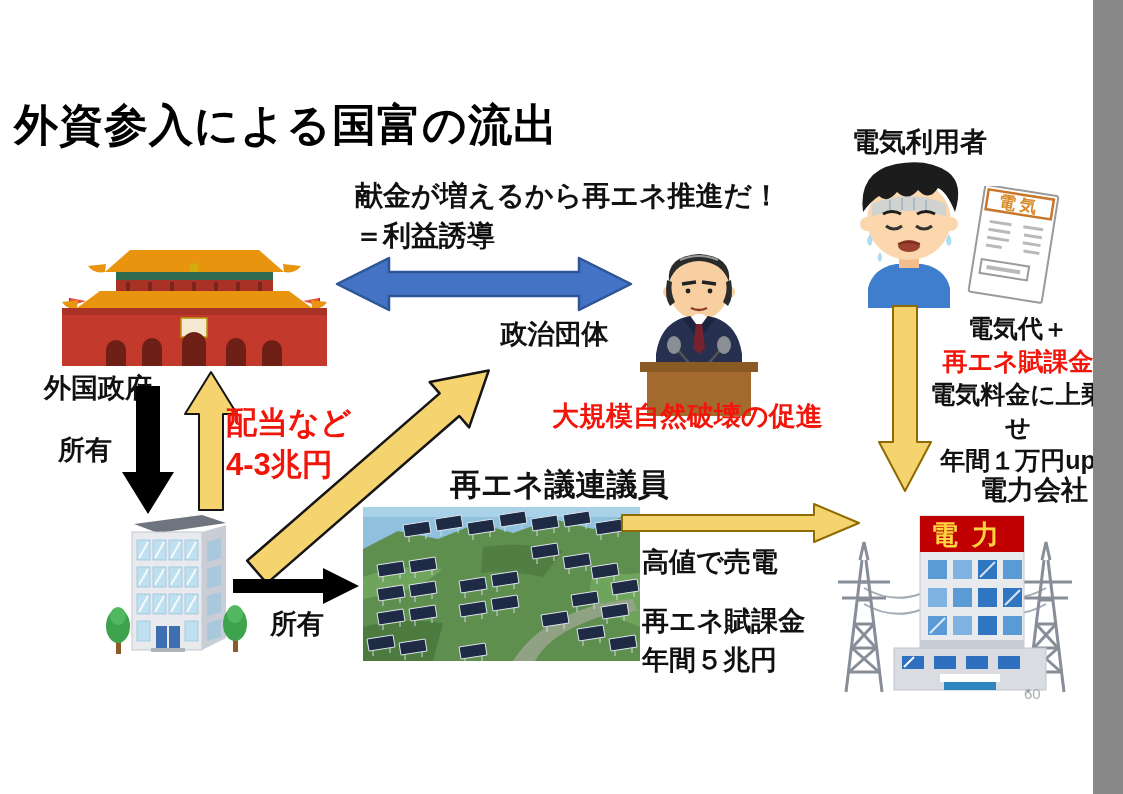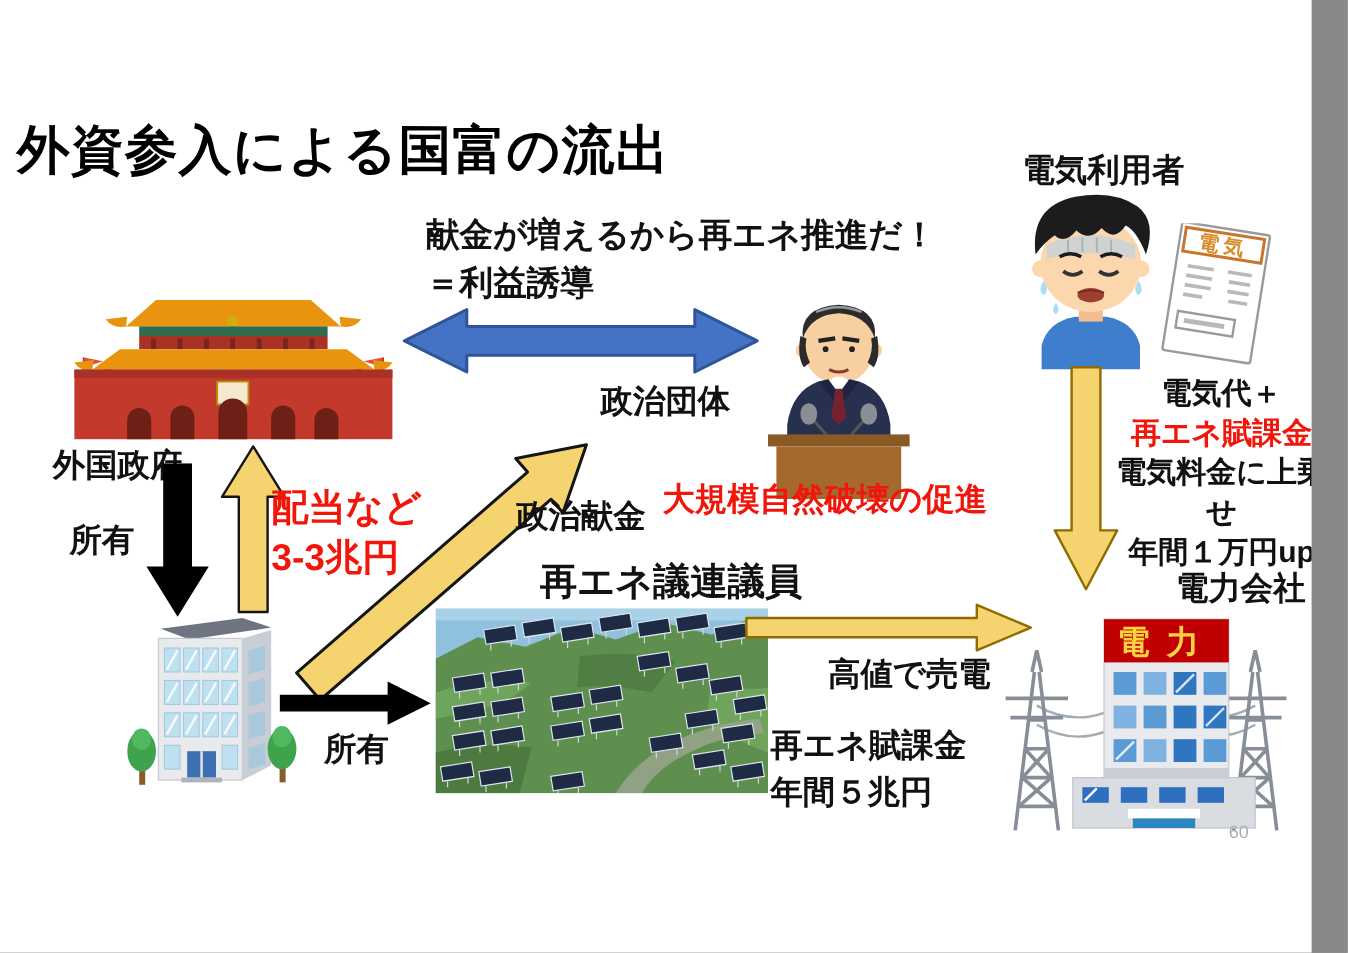"政治献金" div.abs { html: <div>政治献金</div> -> none }
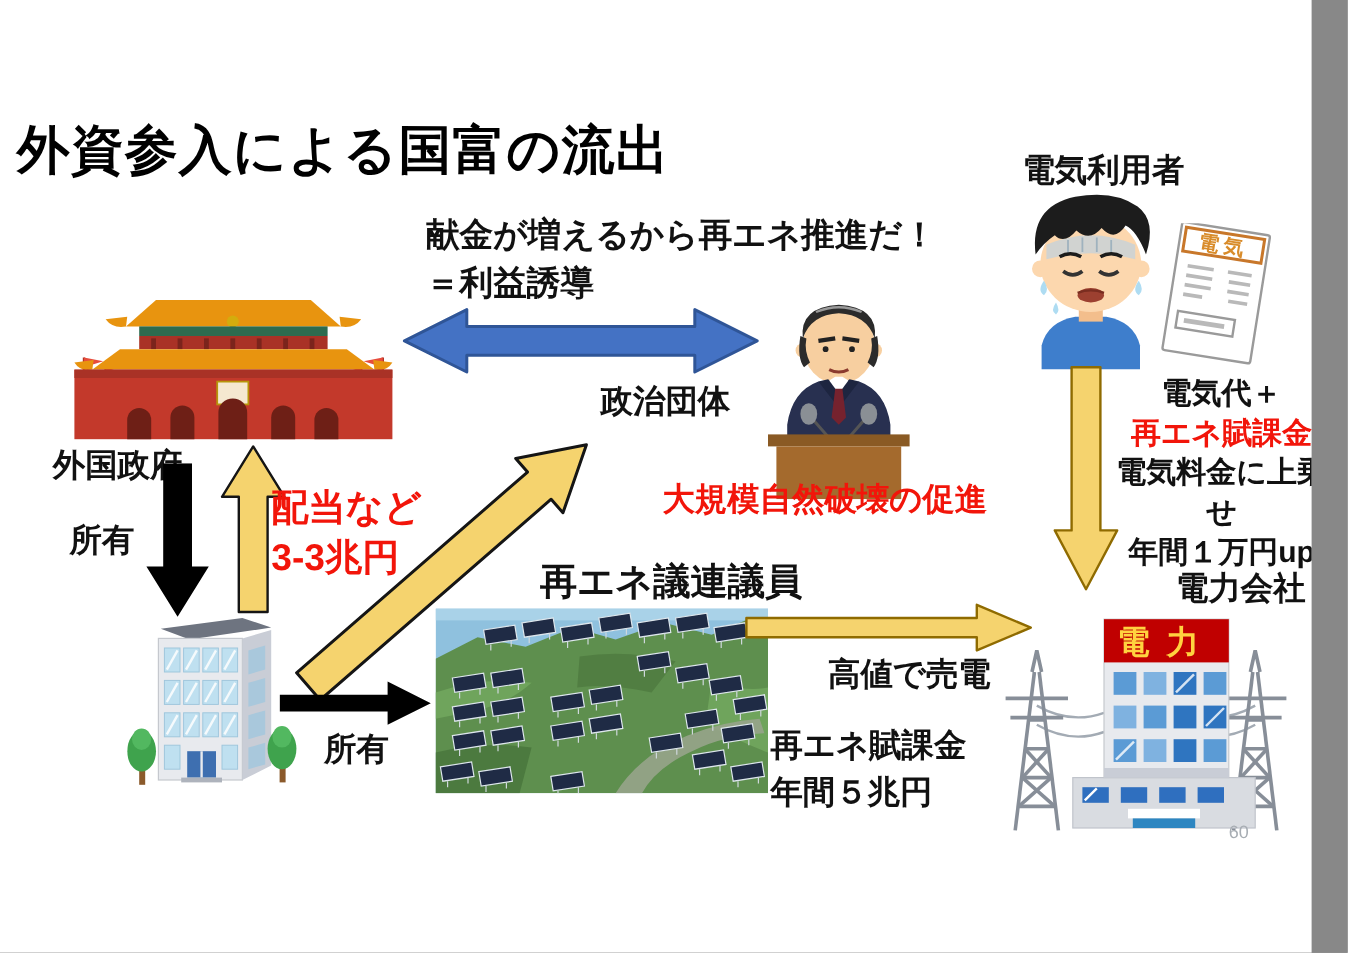"3-3兆円" div { text: 3-3 -> 4-3 }
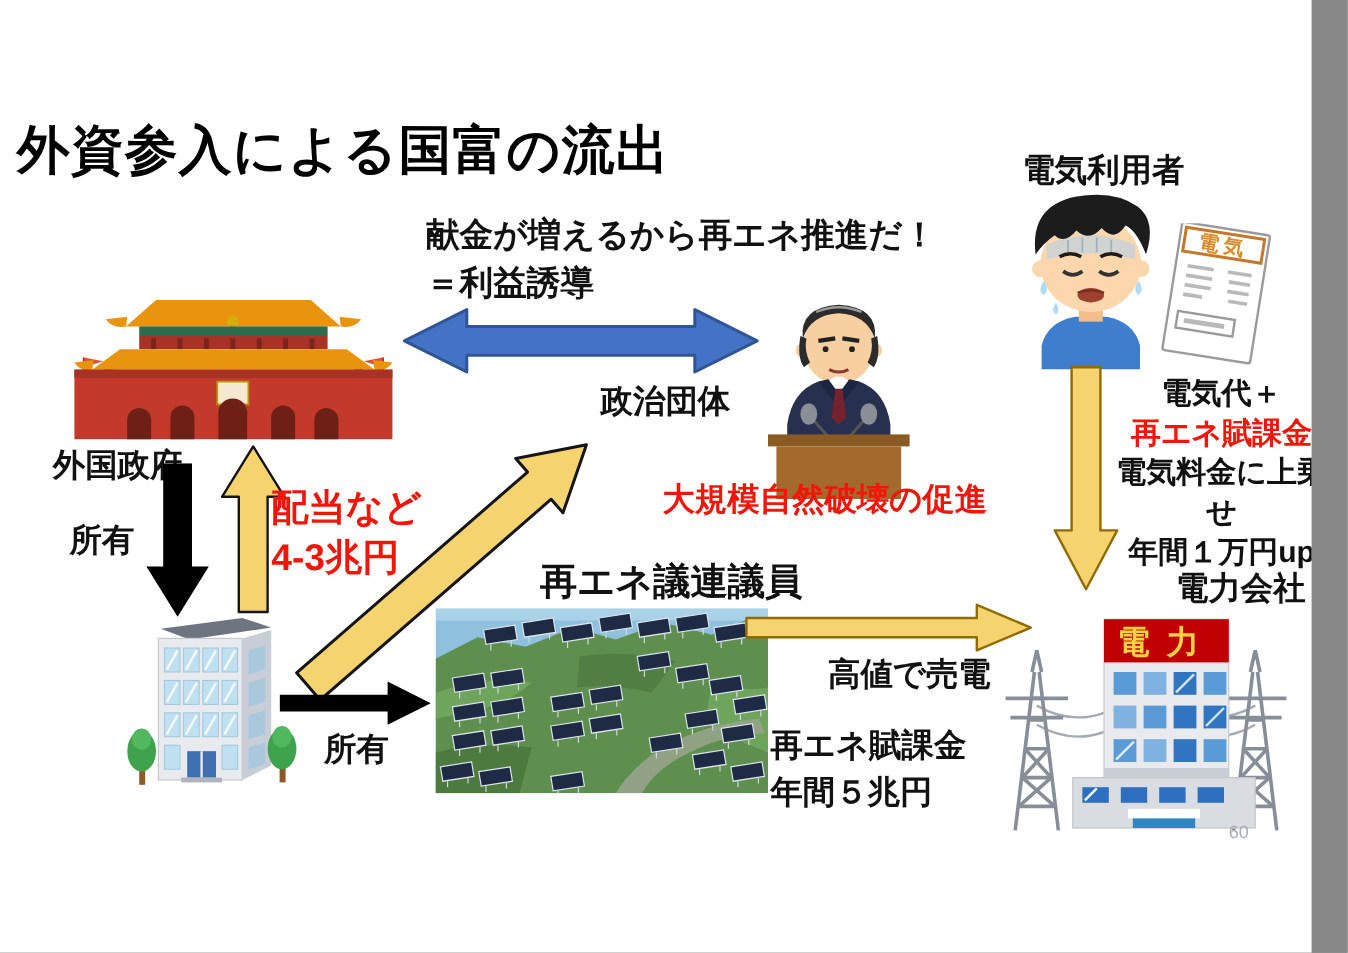"高値で売電" div.abs { margin-left: 48px -> none }
